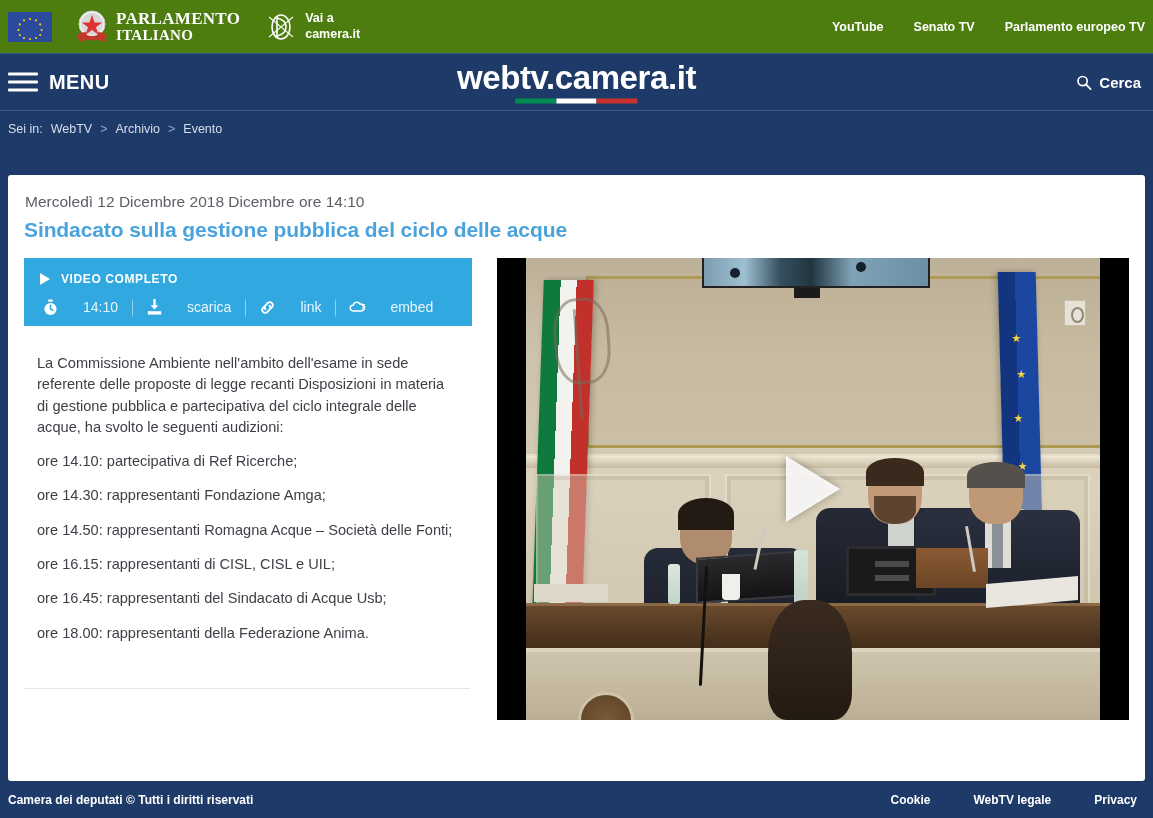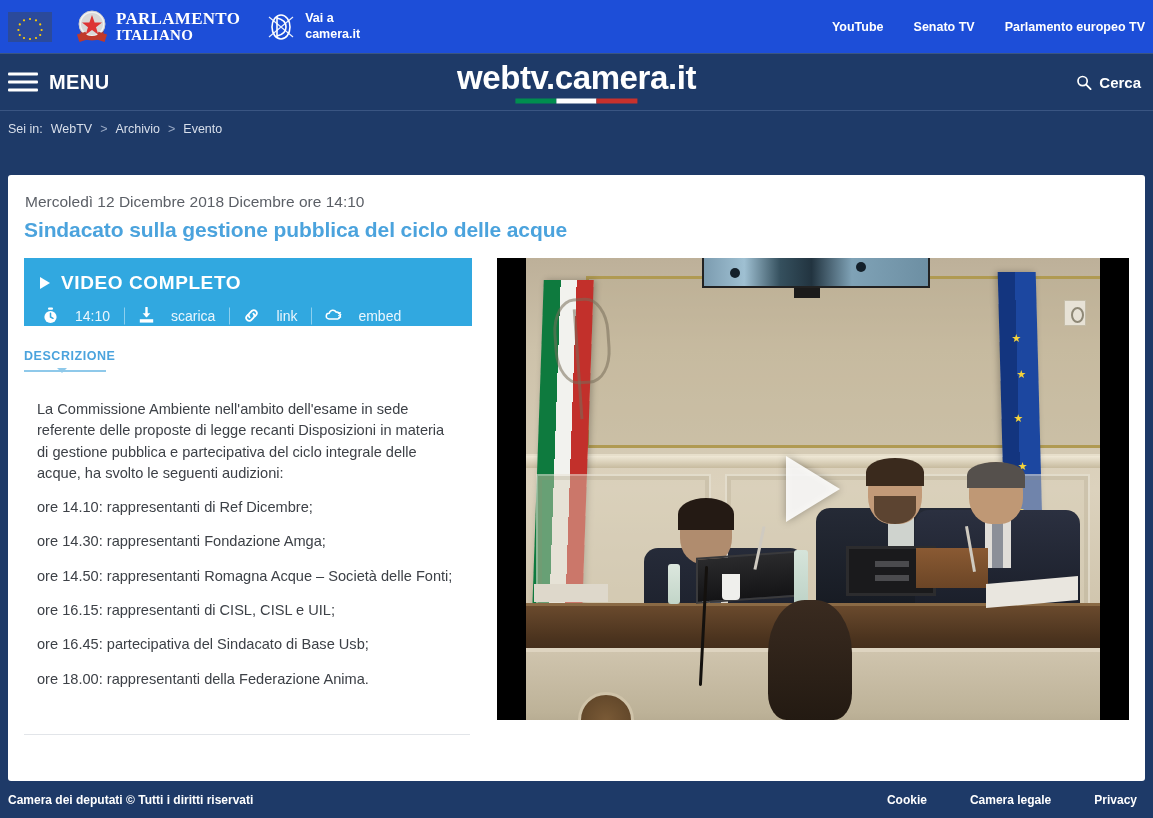"PARLAMENTO" .topbar { background: #1d4ed8 -> #4d7c0f }
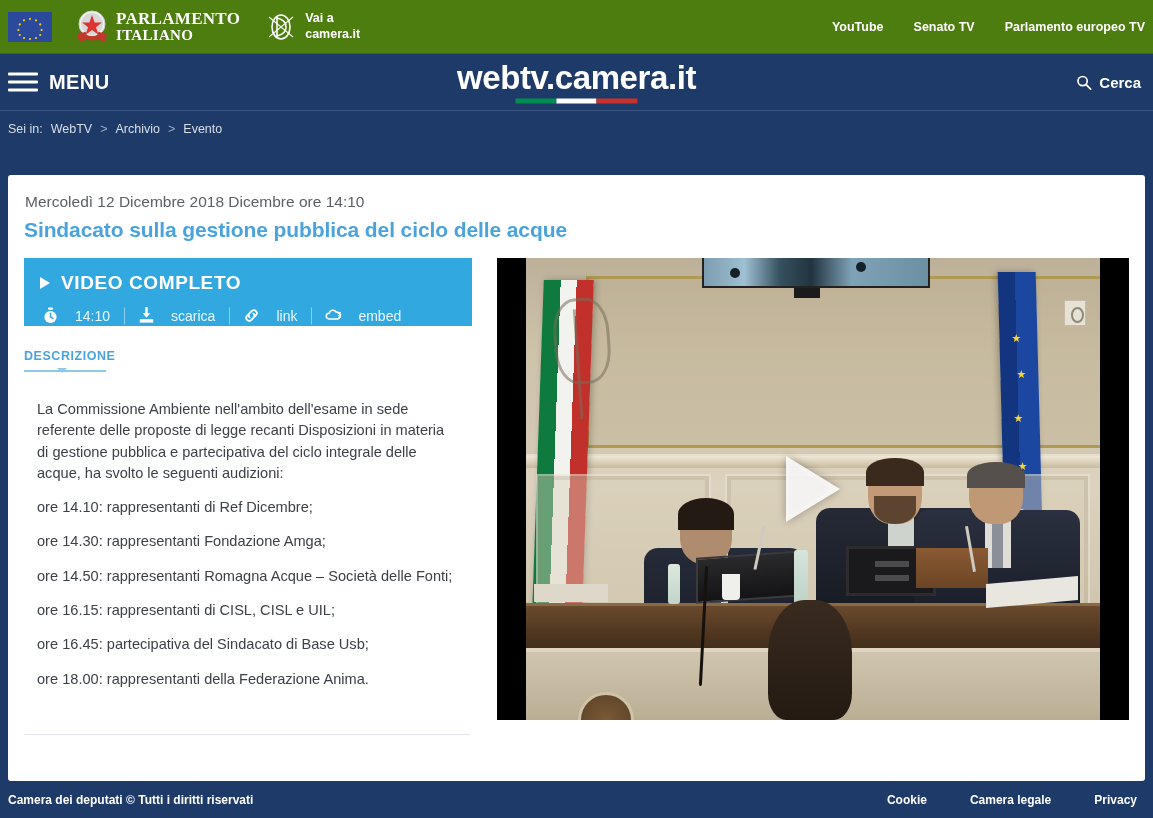"VIDEO COMPLETO" .vb-title { font-size: 19px -> 12px }
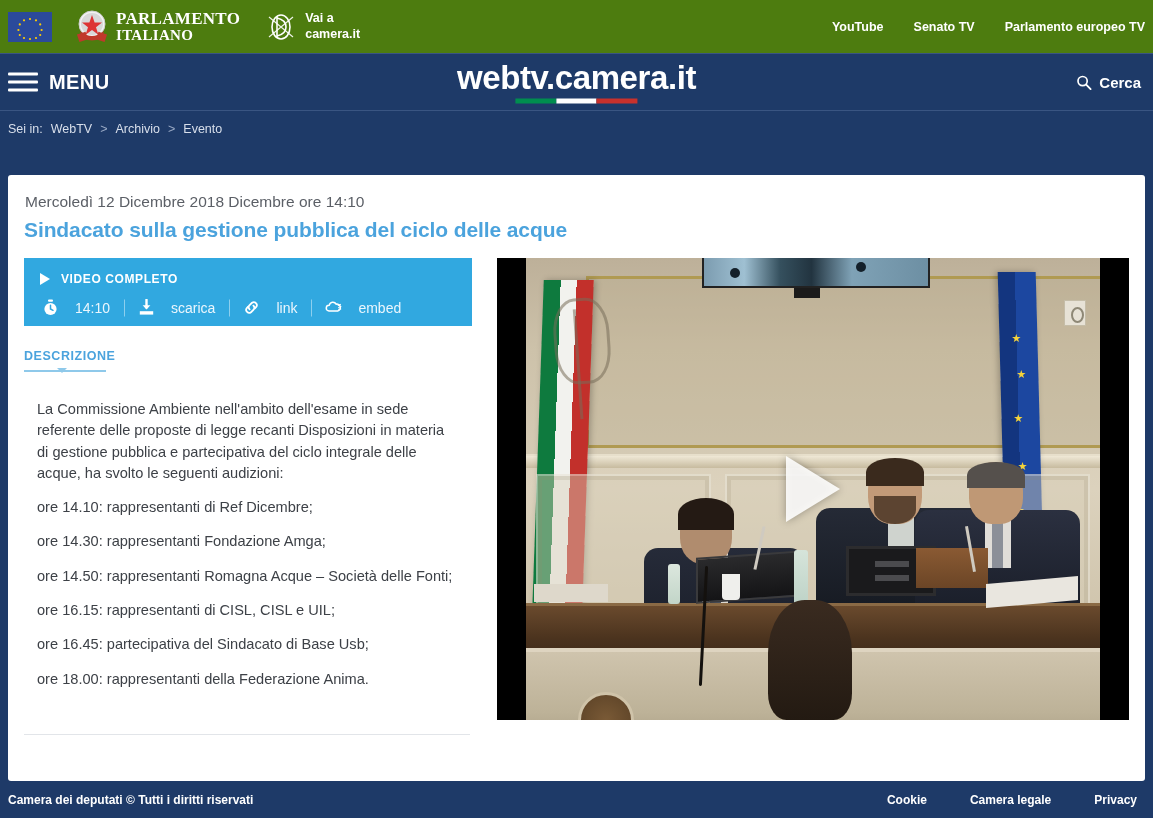"14:10" .vb-item { align-items: center -> flex-start; gap: 16px -> 24px }
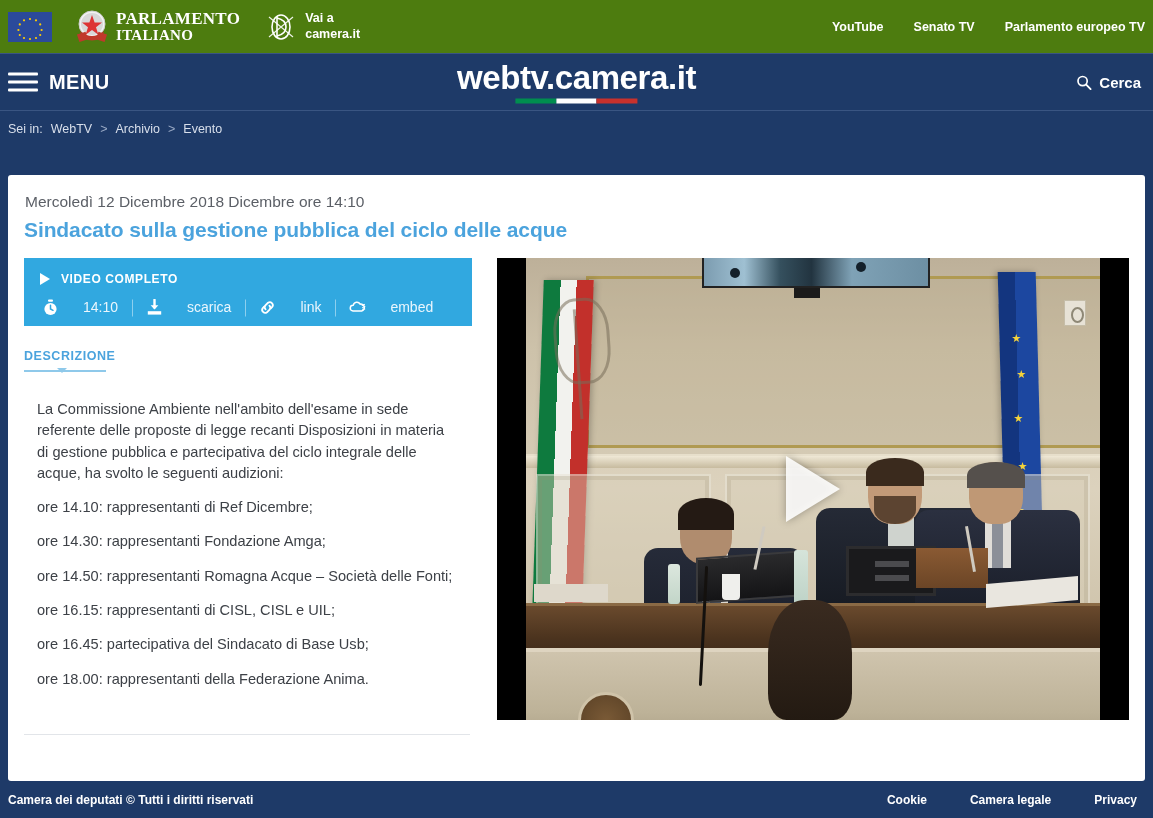"DESCRIZIONE" div.tabs { html: <div> <span>DESCRIZIONE</span> <span></span> </div> -> none }
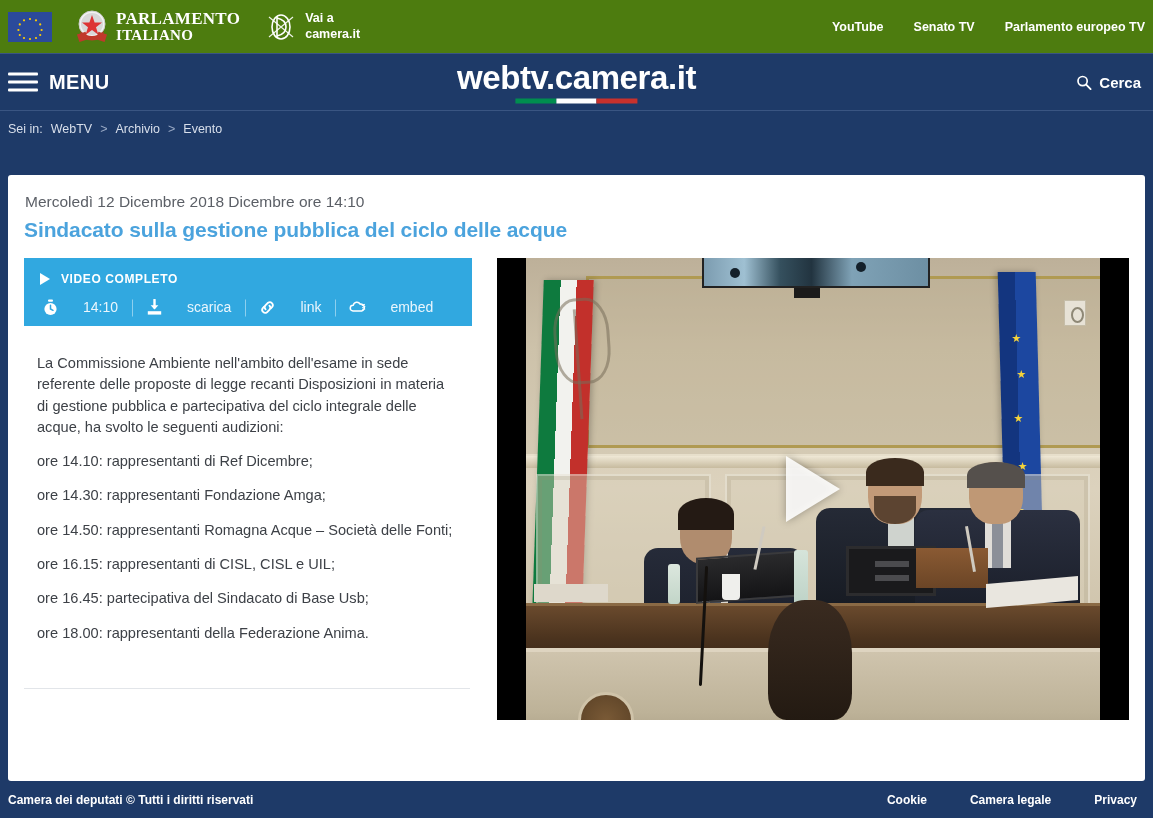"ore 14.10: rappresentanti di Ref" p { text: rappresentanti di Ref Dicembre -> partecipativa di Ref Ricerche }
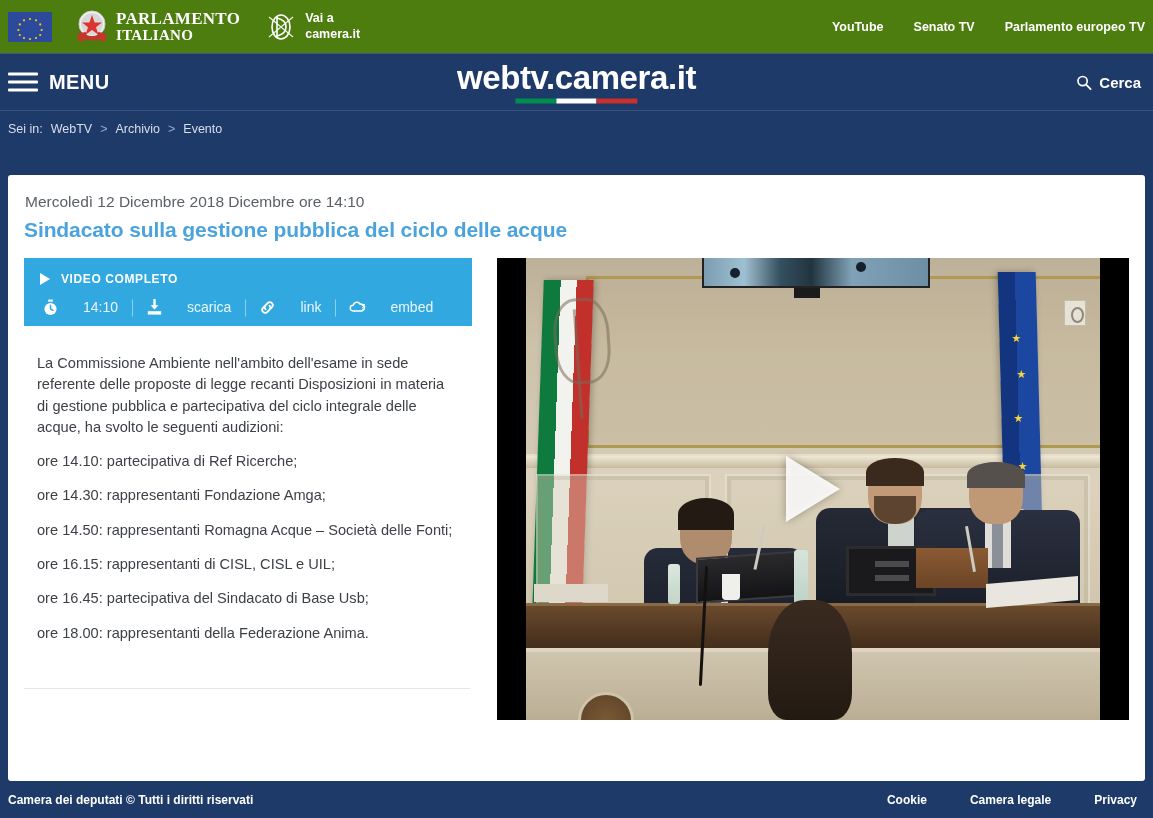"ore 16.45: partecipativa del Sindacato" p { text: partecipativa del Sindacato di Base -> rappresentanti del Sindacato di Acque }
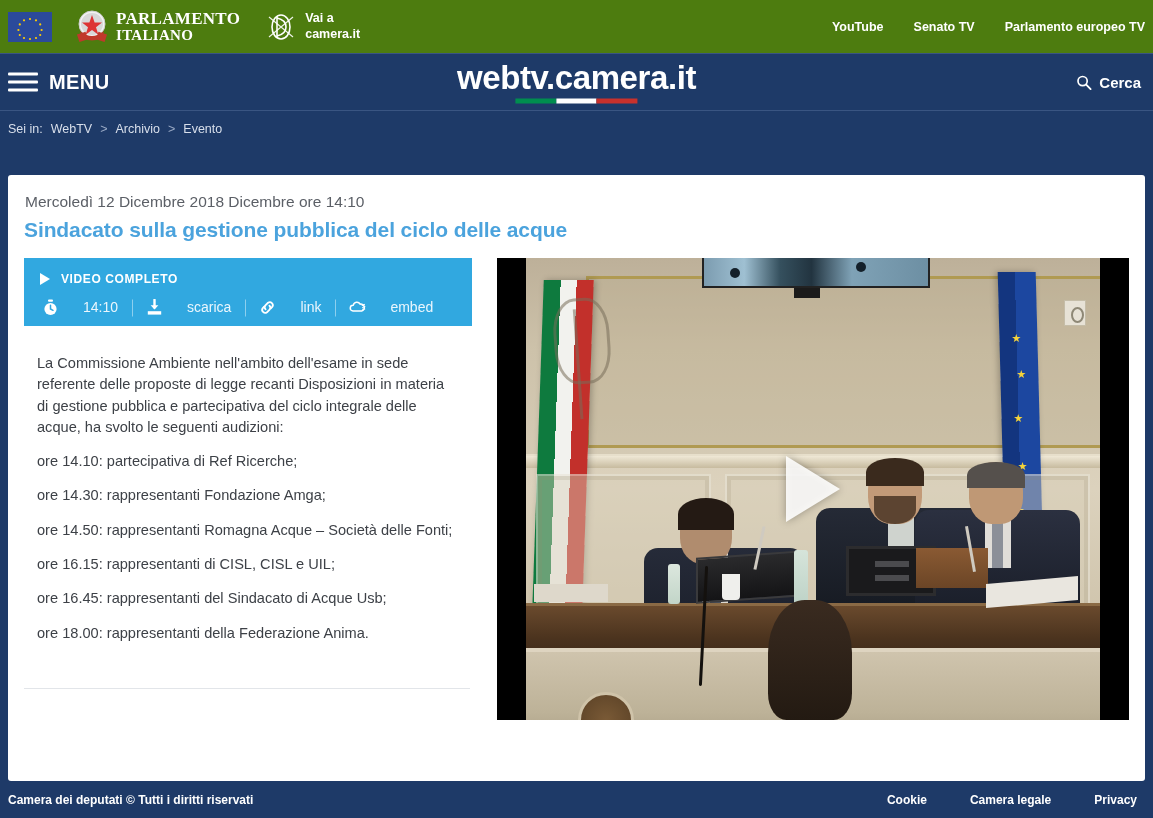"Camera legale" a { text: Camera -> WebTV }
